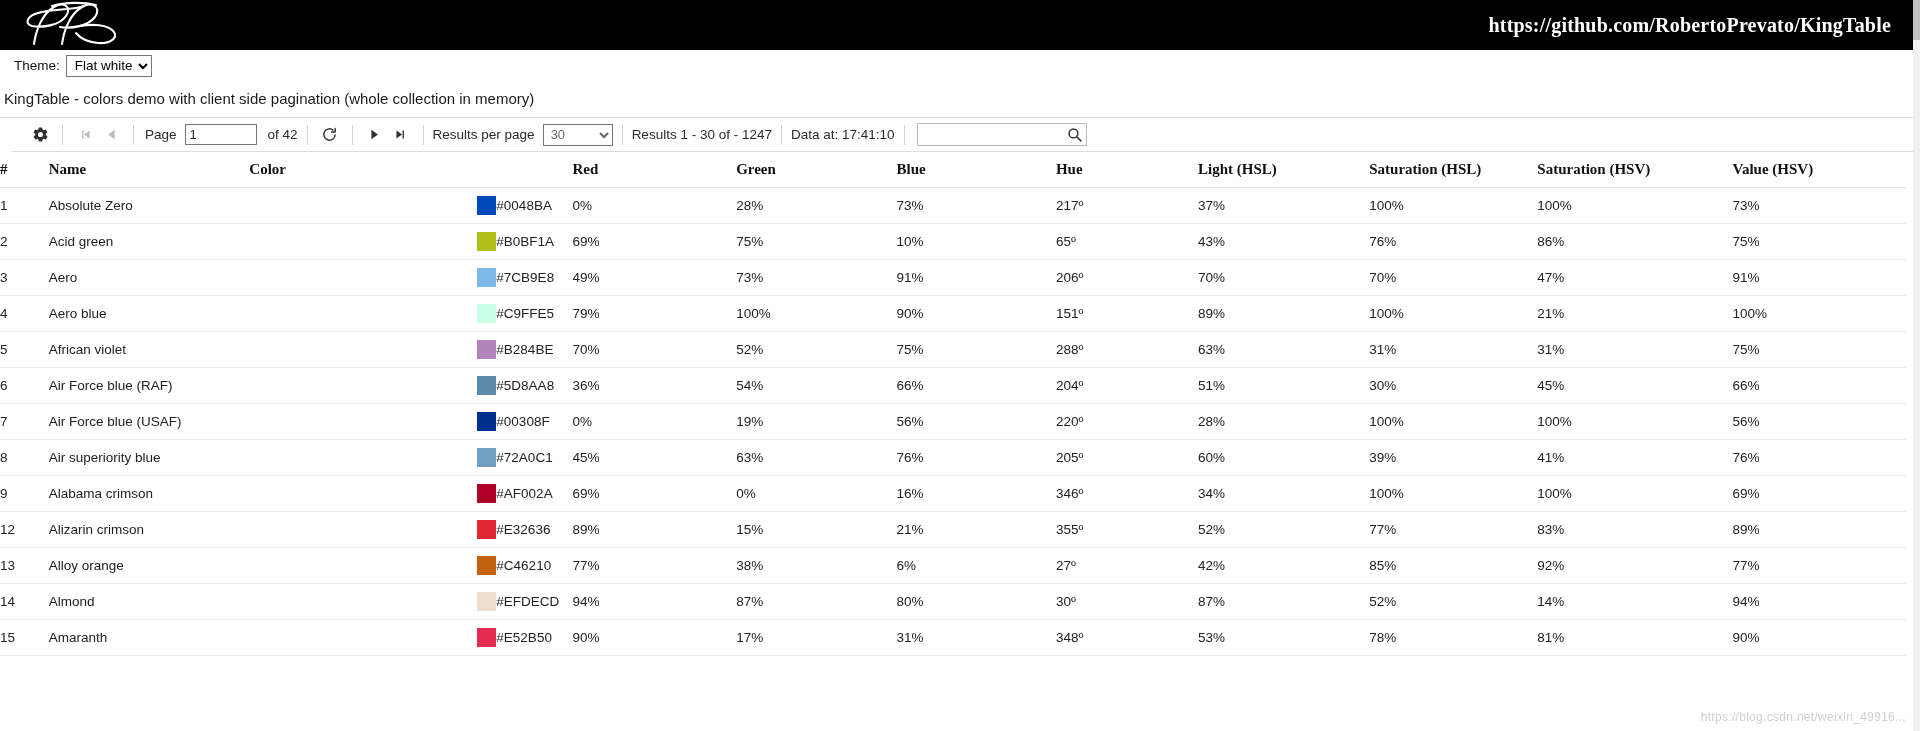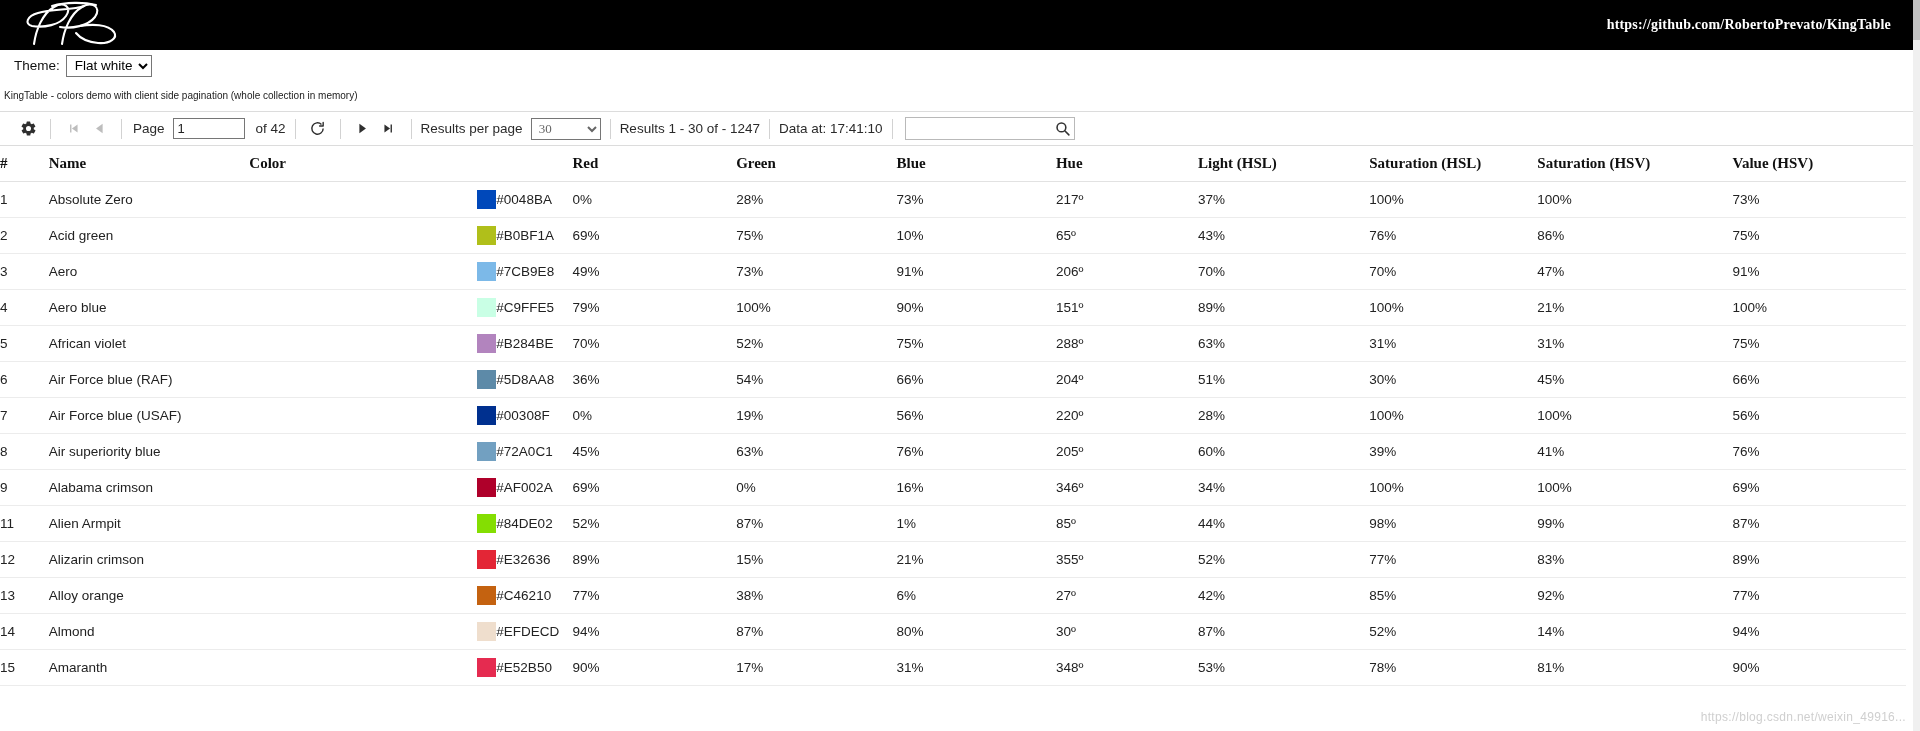"https://github.com/RobertoPrevato/KingTa" .site-url { font-size: 14px -> 20px }
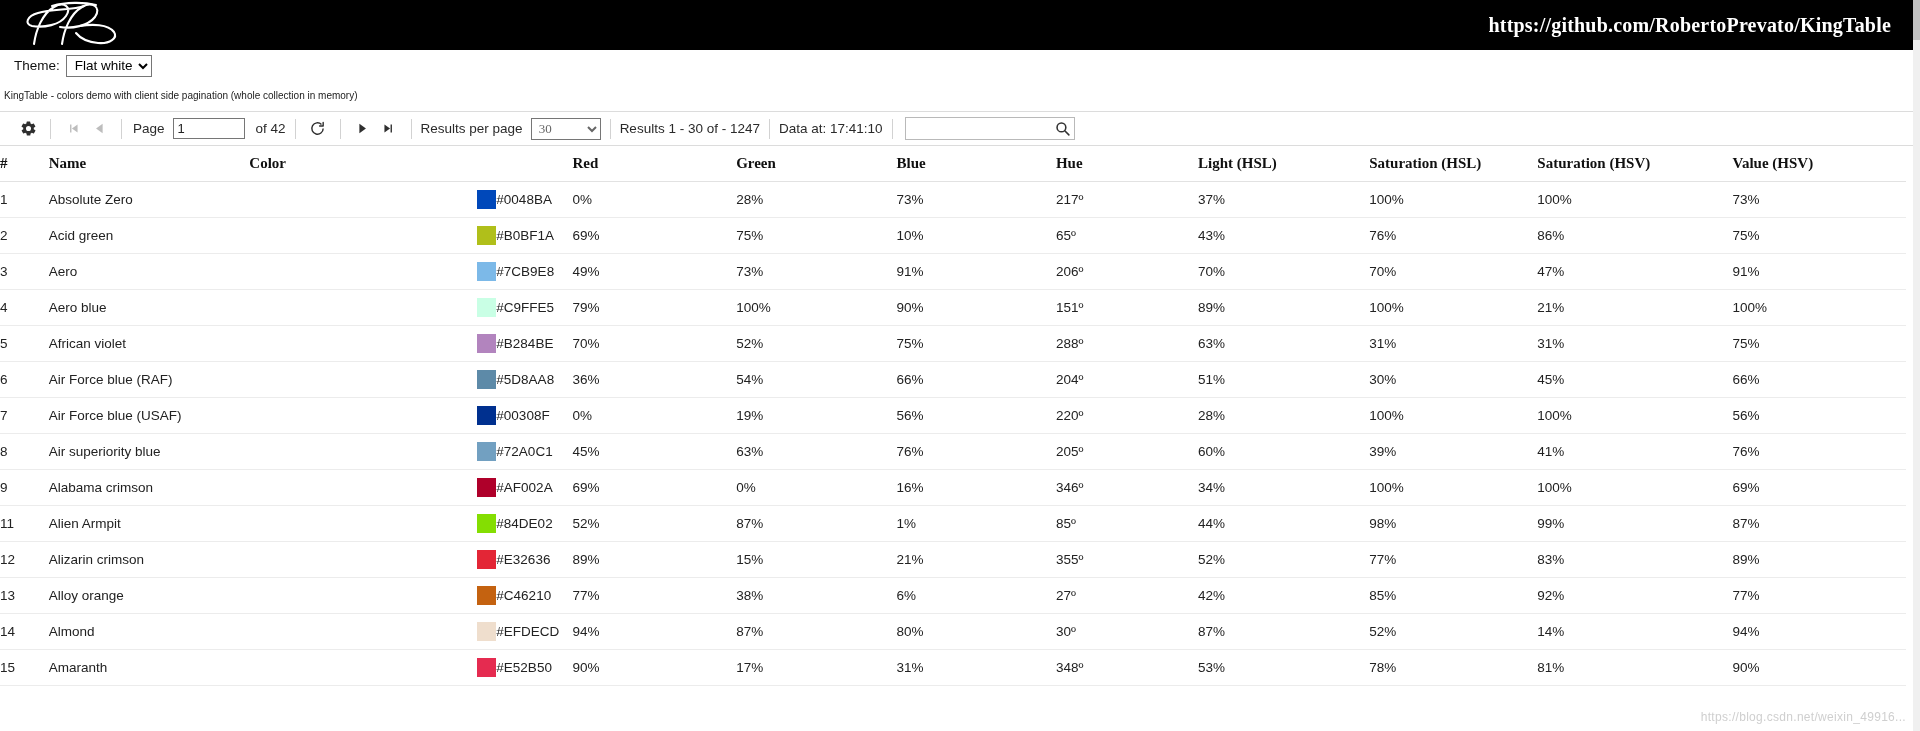"KingTable - colors demo with" .table-desc { font-size: 10px -> 15px }
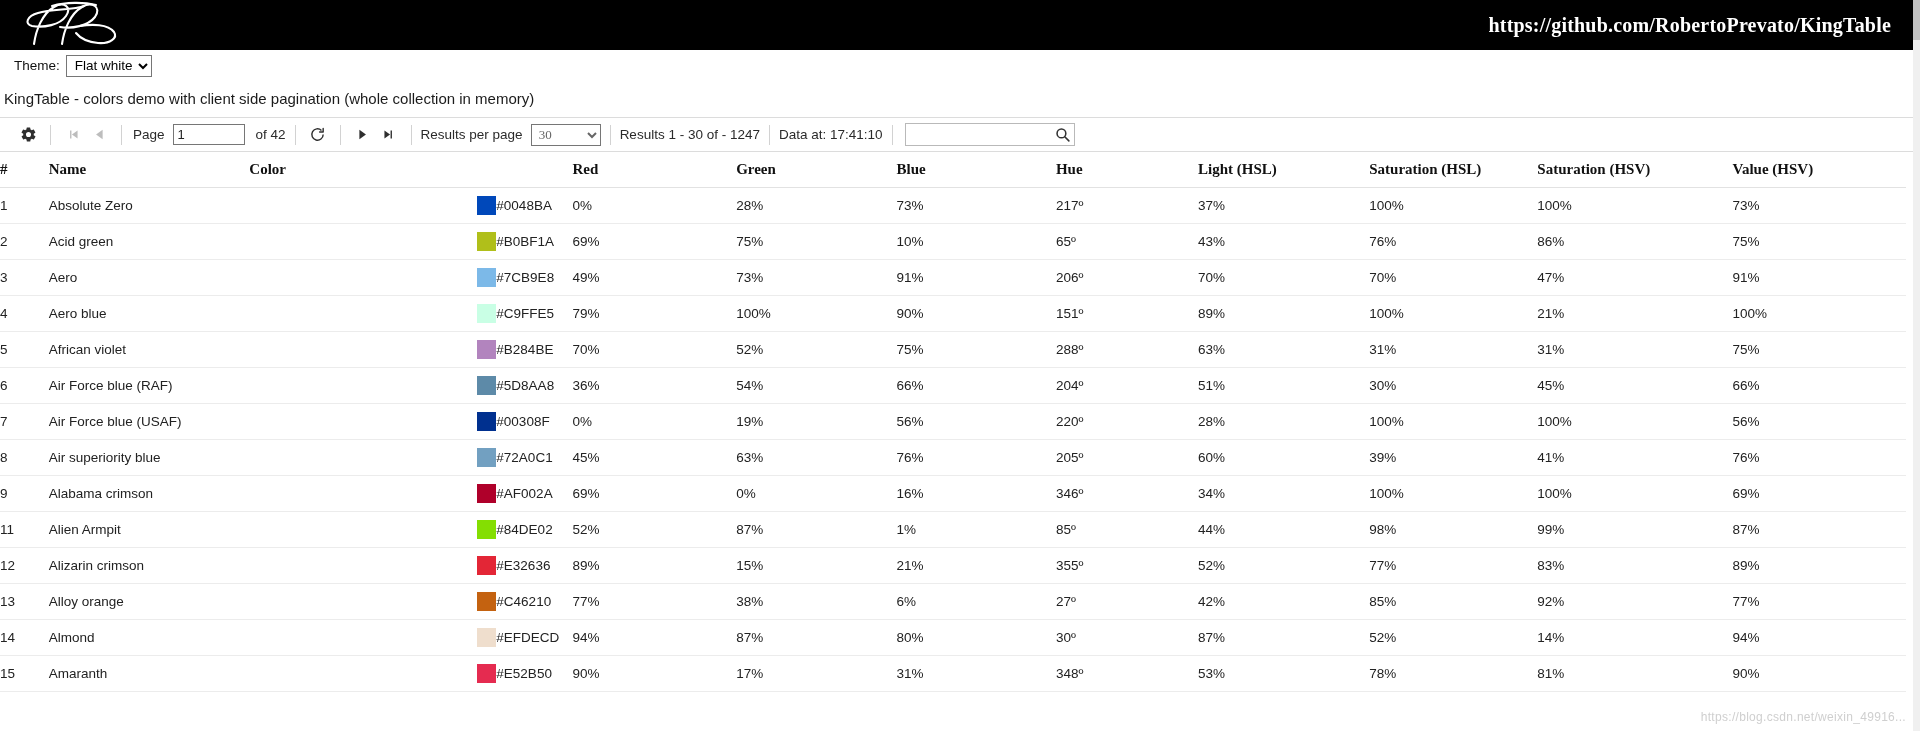"Page" .toolbar { margin-left: none -> 12px }
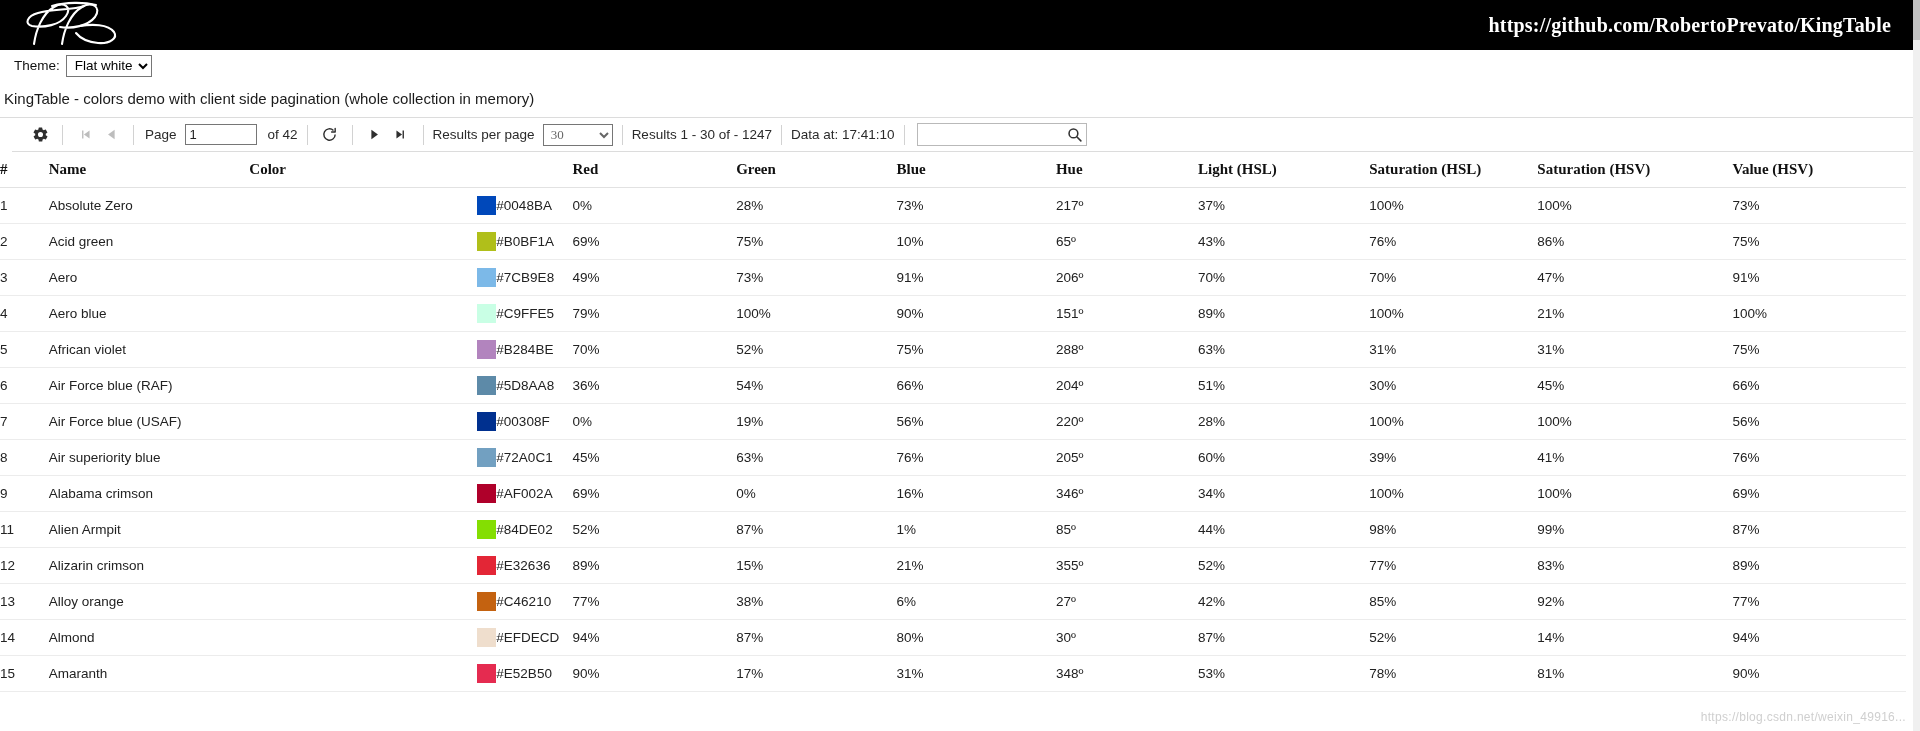"30" .rpp-select { font-family: Liberation Serif, serif -> Liberation Sans, sans-serif }
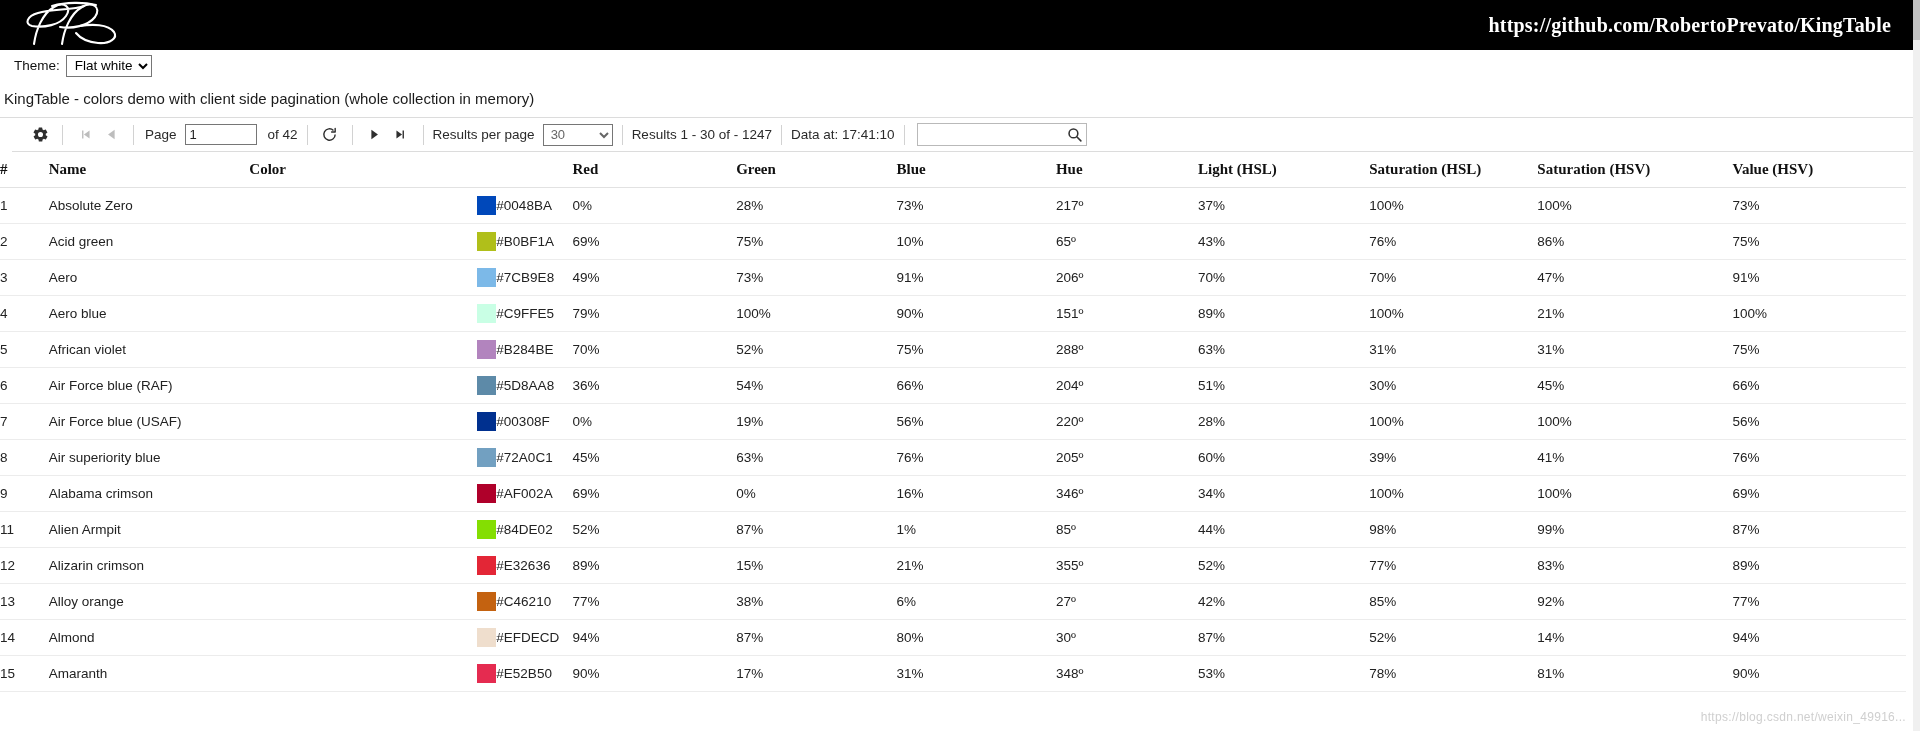"11" tr { html: <tr> <td>11</td> <td>Alien Armpit</td> <td> <div> <span></span> <span>#84DE02</span> </div> </td> <td>52%</td> <td>87%</td> <td>1%</td> <td>85º</td> <td>44%</td> <td>98%</td> <td>99%</td> <td>87%</td> </tr> -> none }
